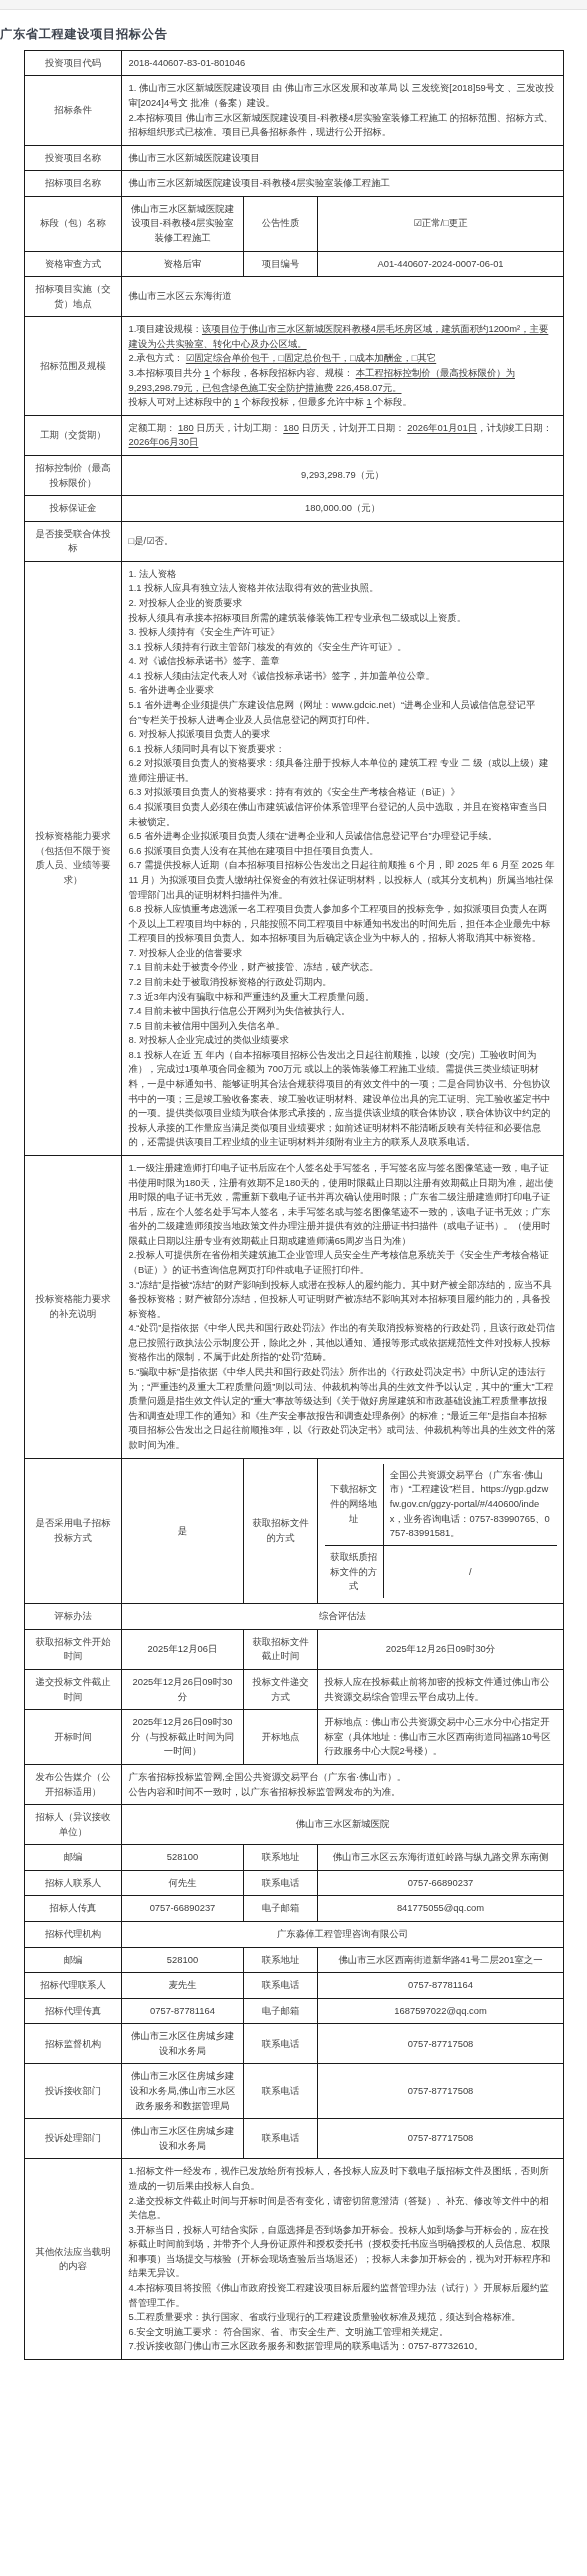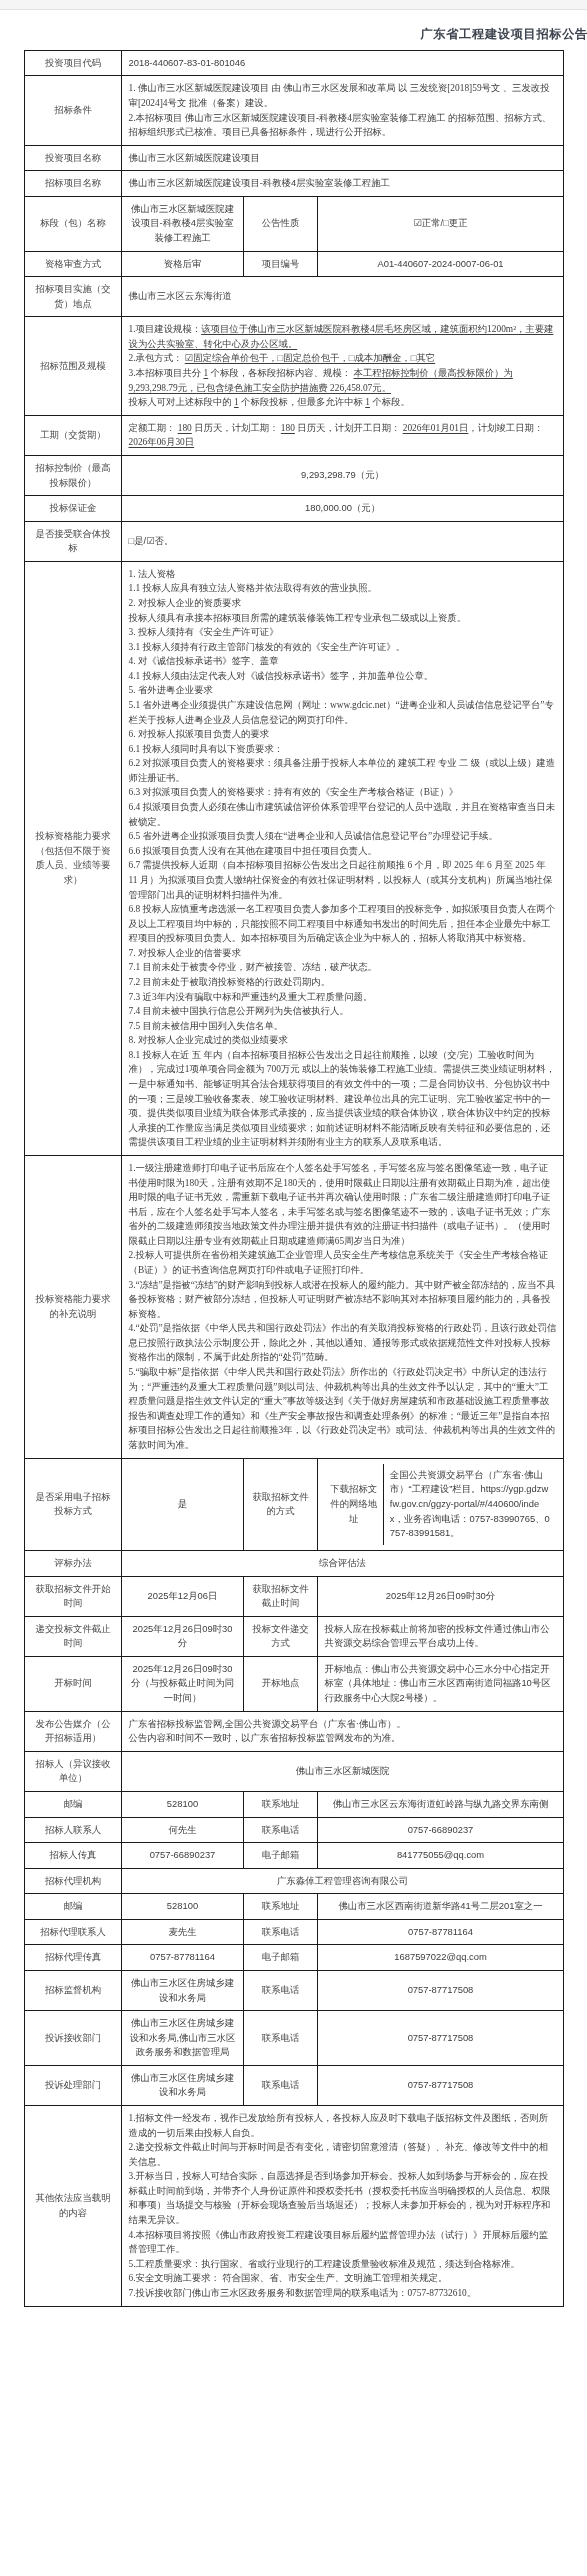"广东省工程建设项目招标公告" h1.title { text-align: right -> left }
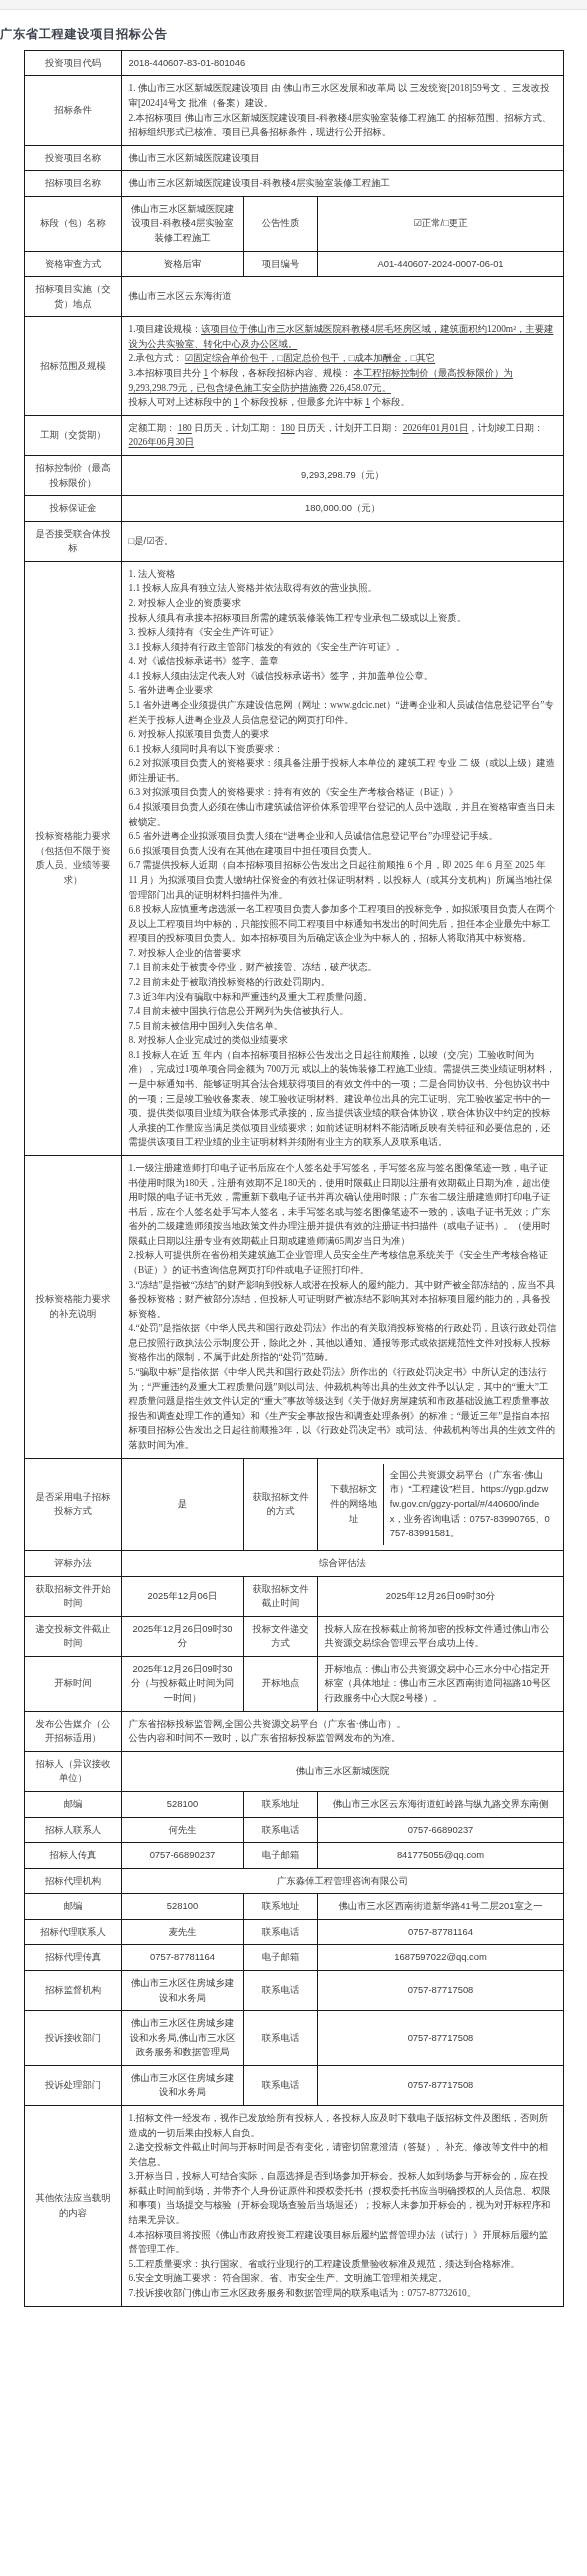"1. 佛山市三水区新城医院建设项目 由 佛山市三水区发展和改革局 以" .line { font-family: Liberation Serif, serif -> none }
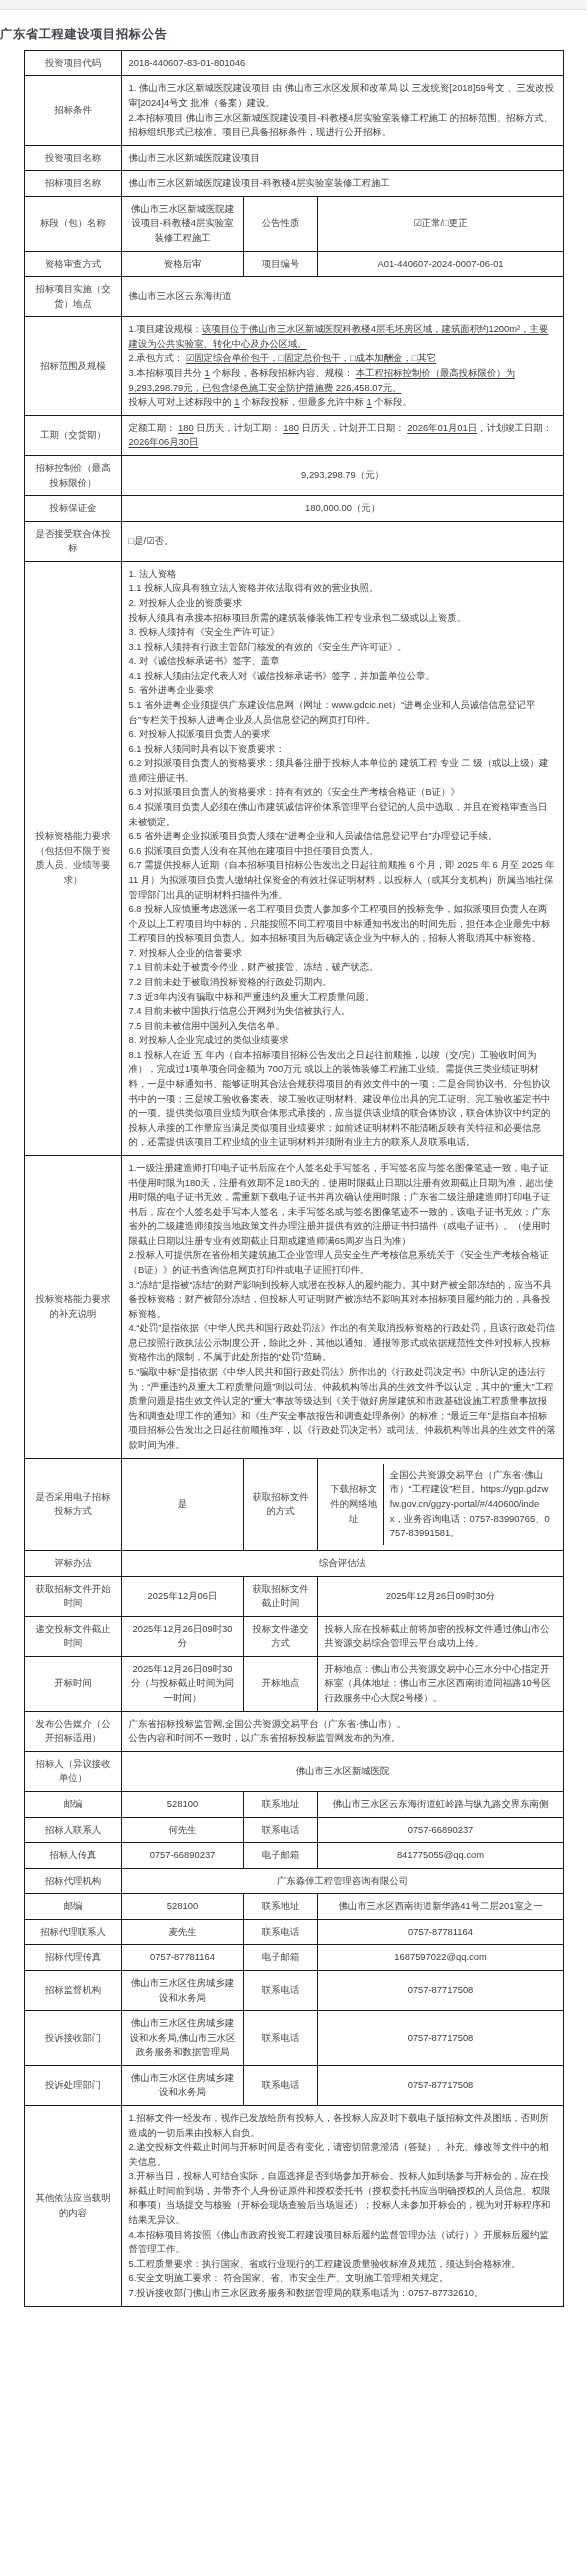"获取纸质招标文件的方式" tr { html: none -> <tr> <td>获取纸质招标文件的方式</td> <td>/</td> </tr> }
